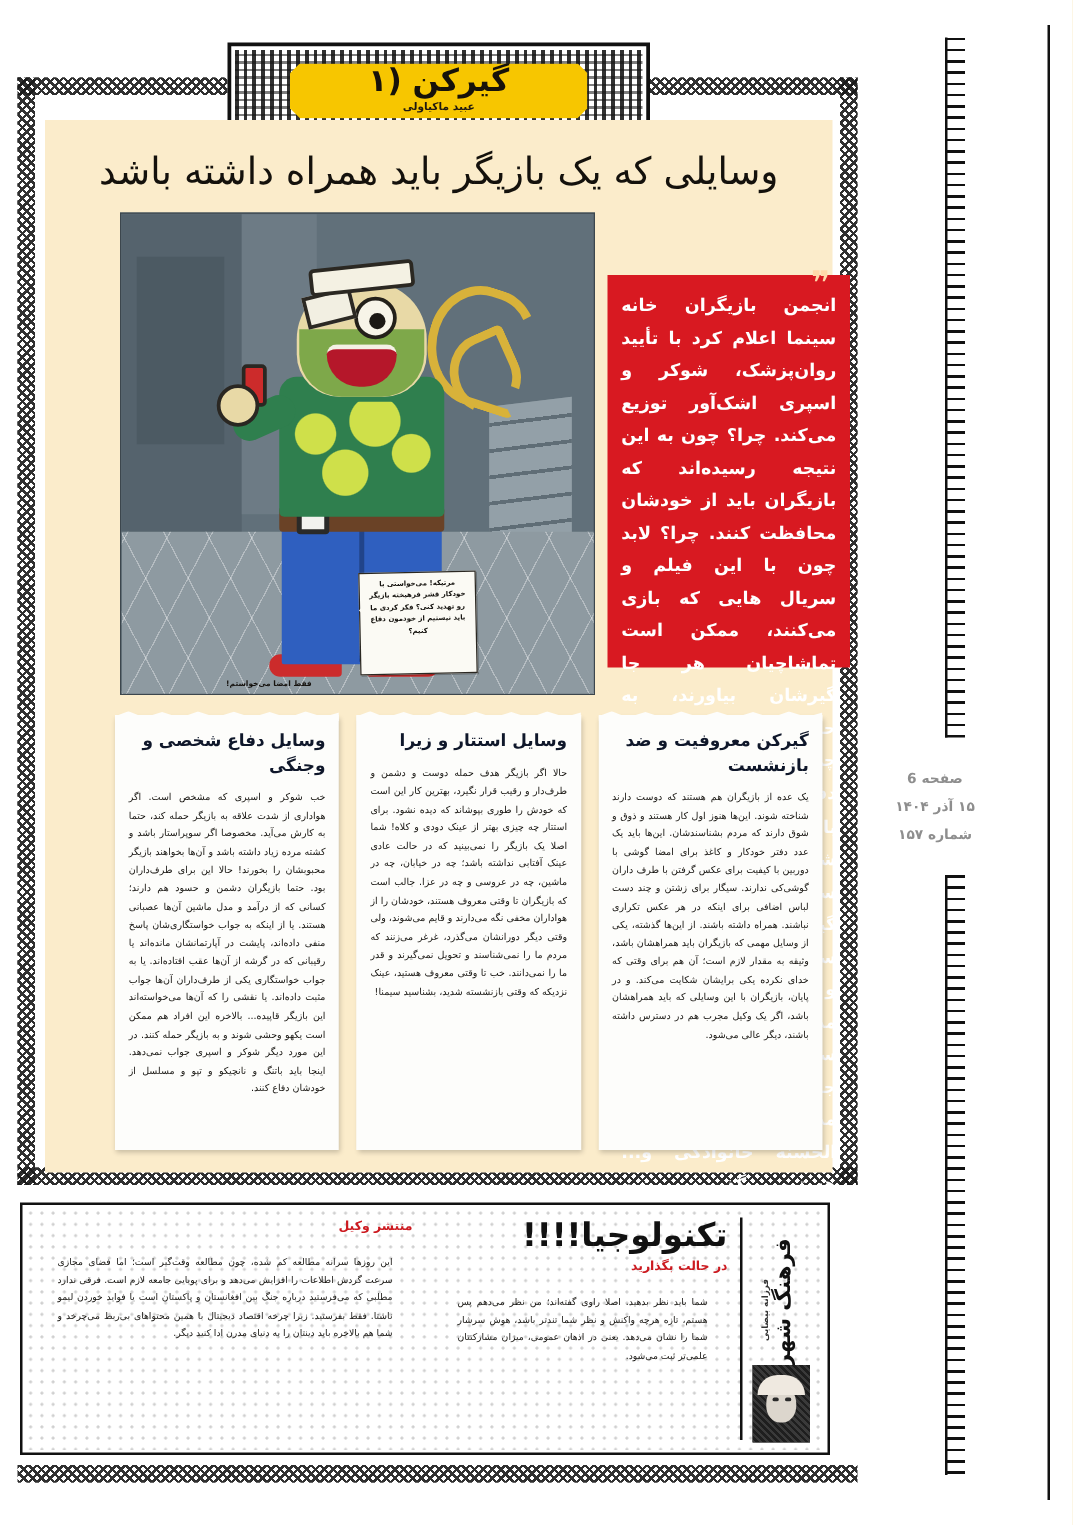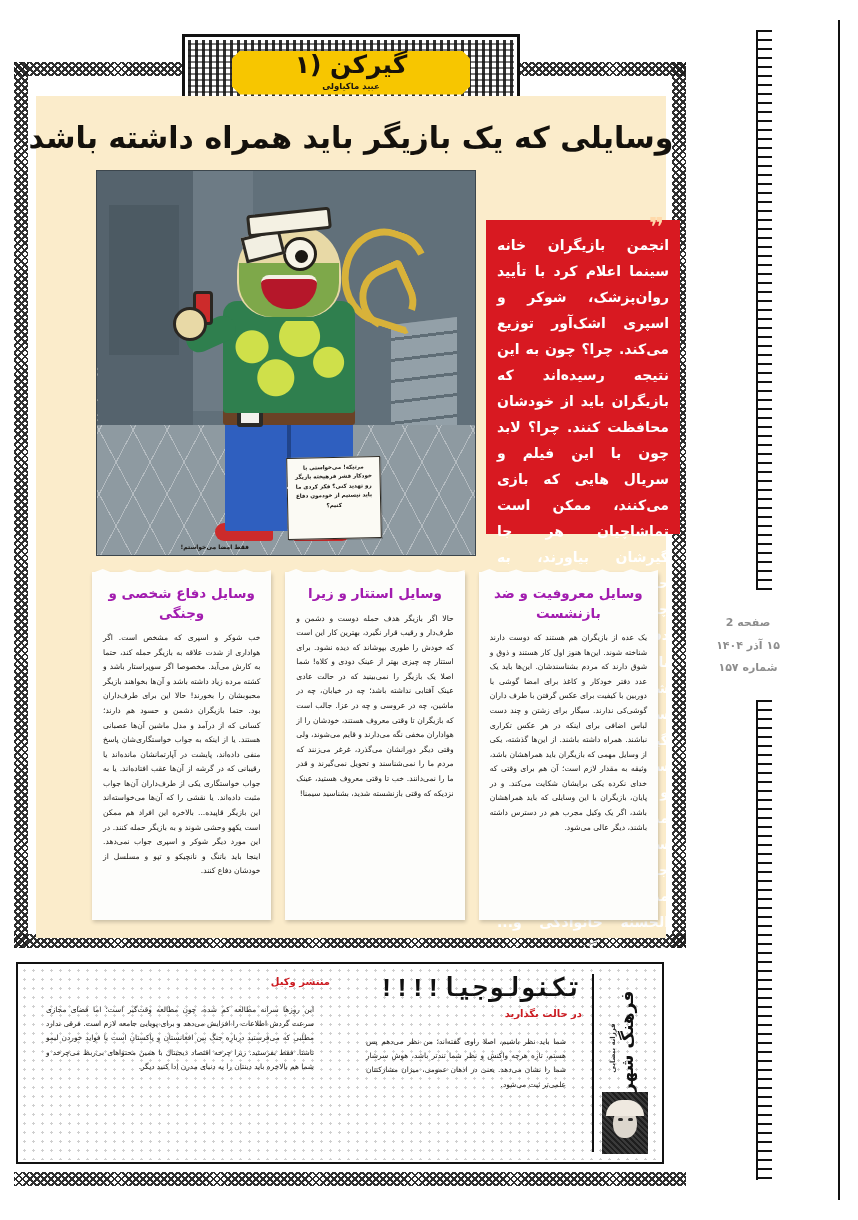"وسایلی که یک بازیگر باید" .feature-title { font-weight: 700 -> 400 }
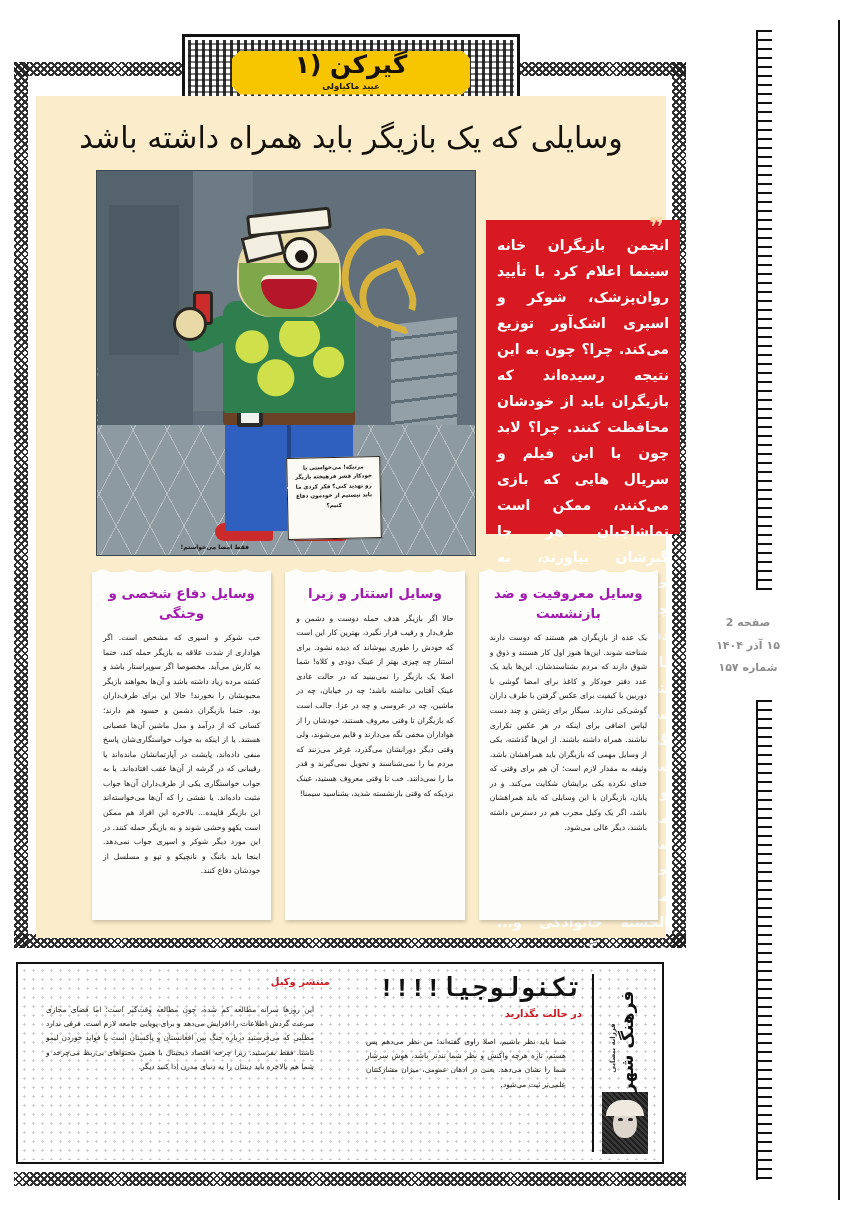"وسایل دفاع شخصی و وجنگی" .note-h { color: #a21caf -> #0f172a; text-align: center -> right }
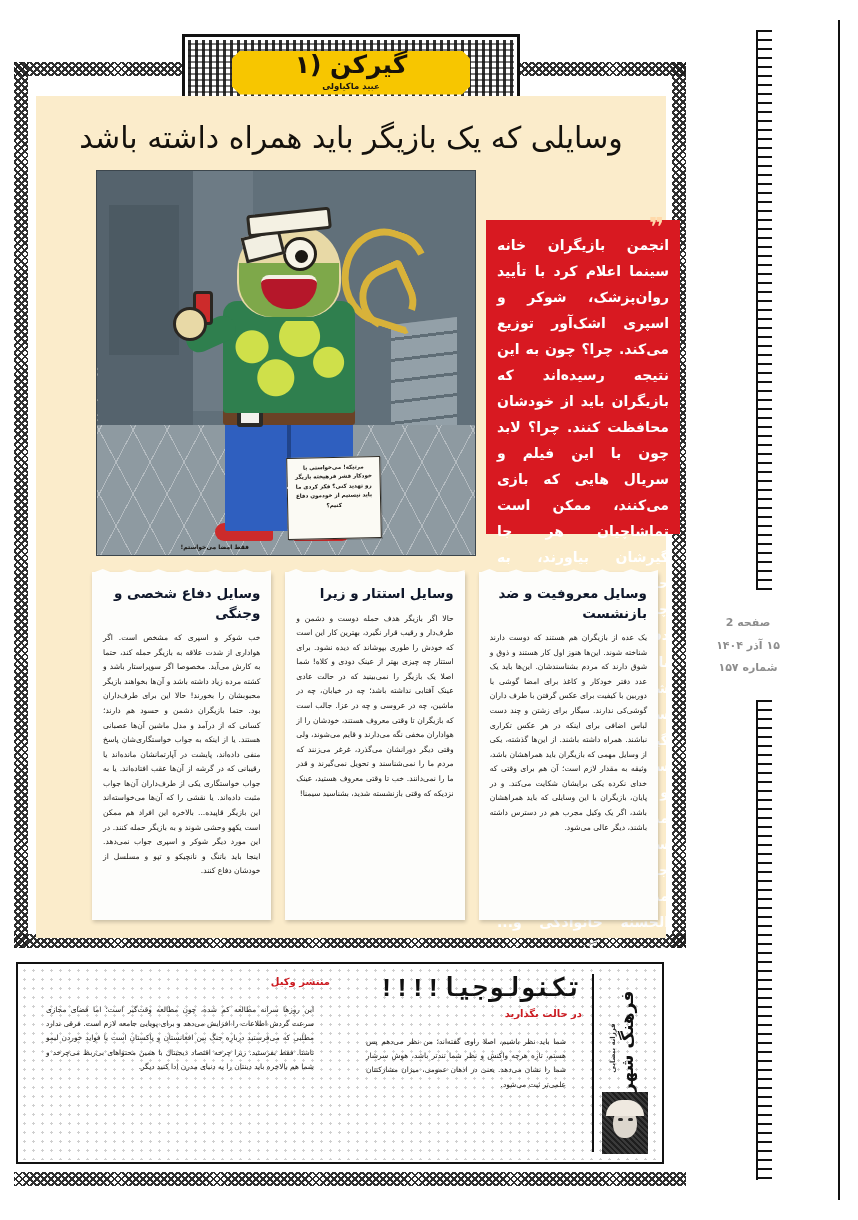"وسایل معروفیت و ضد بازنشست" h3.note-h { text: وسایل -> گیرکن }
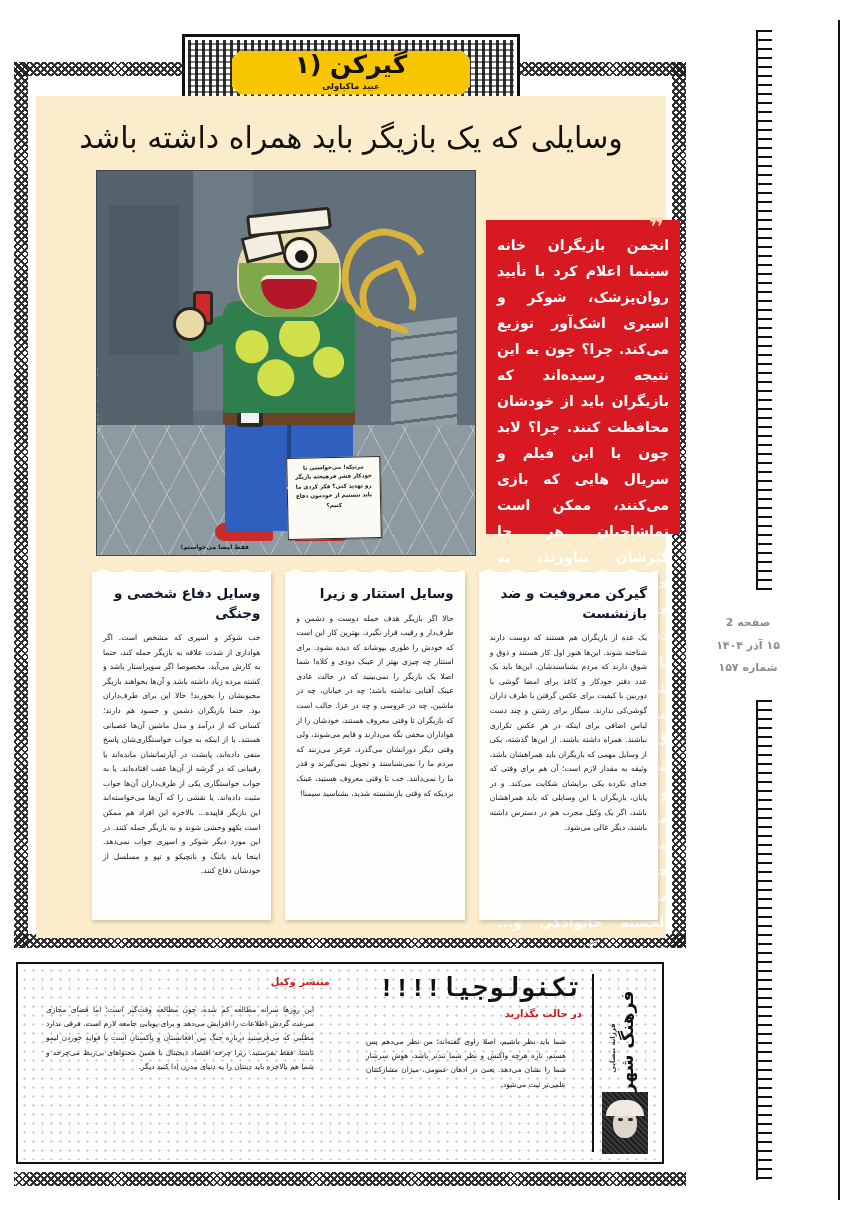"صفحه 2" div { text: 2 -> 6 }
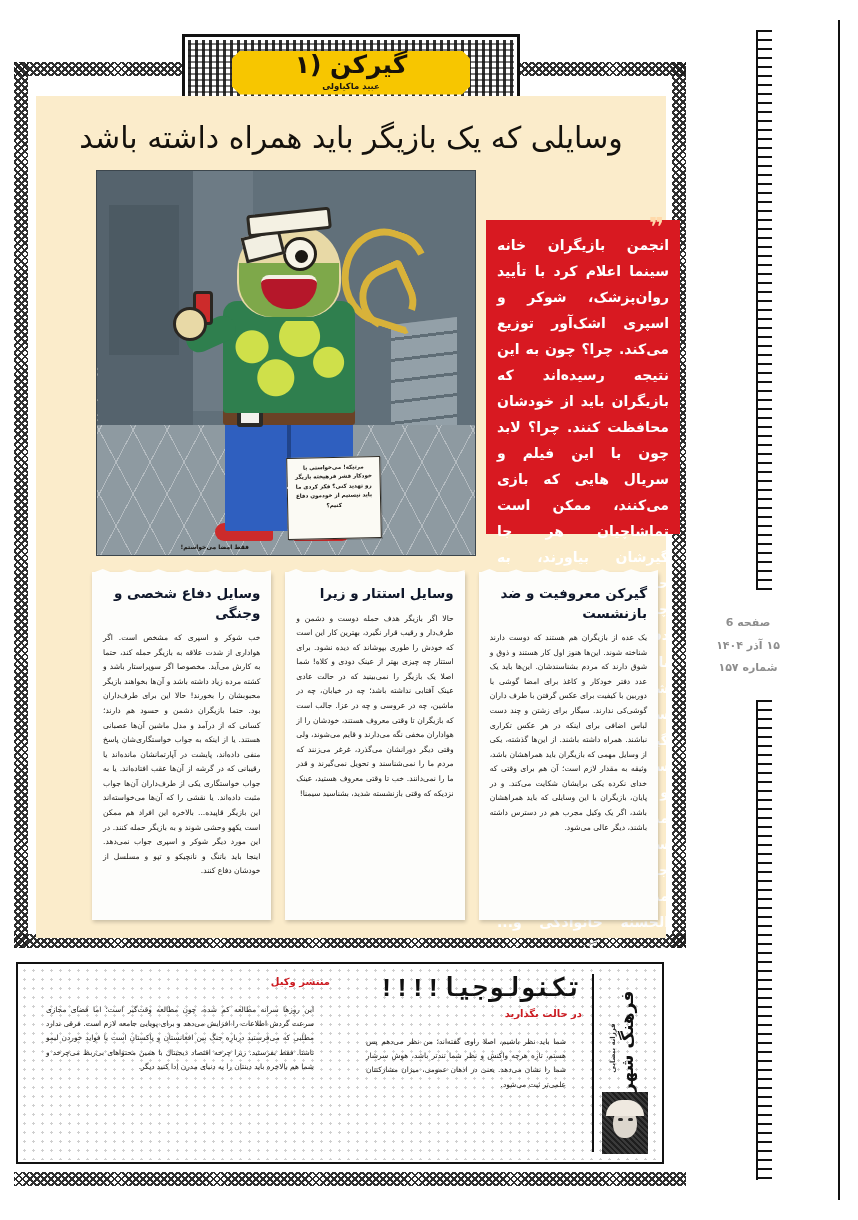"تکنولوجیا!!!!" .bcol-title { font-family: Liberation Mono, monospace -> none }
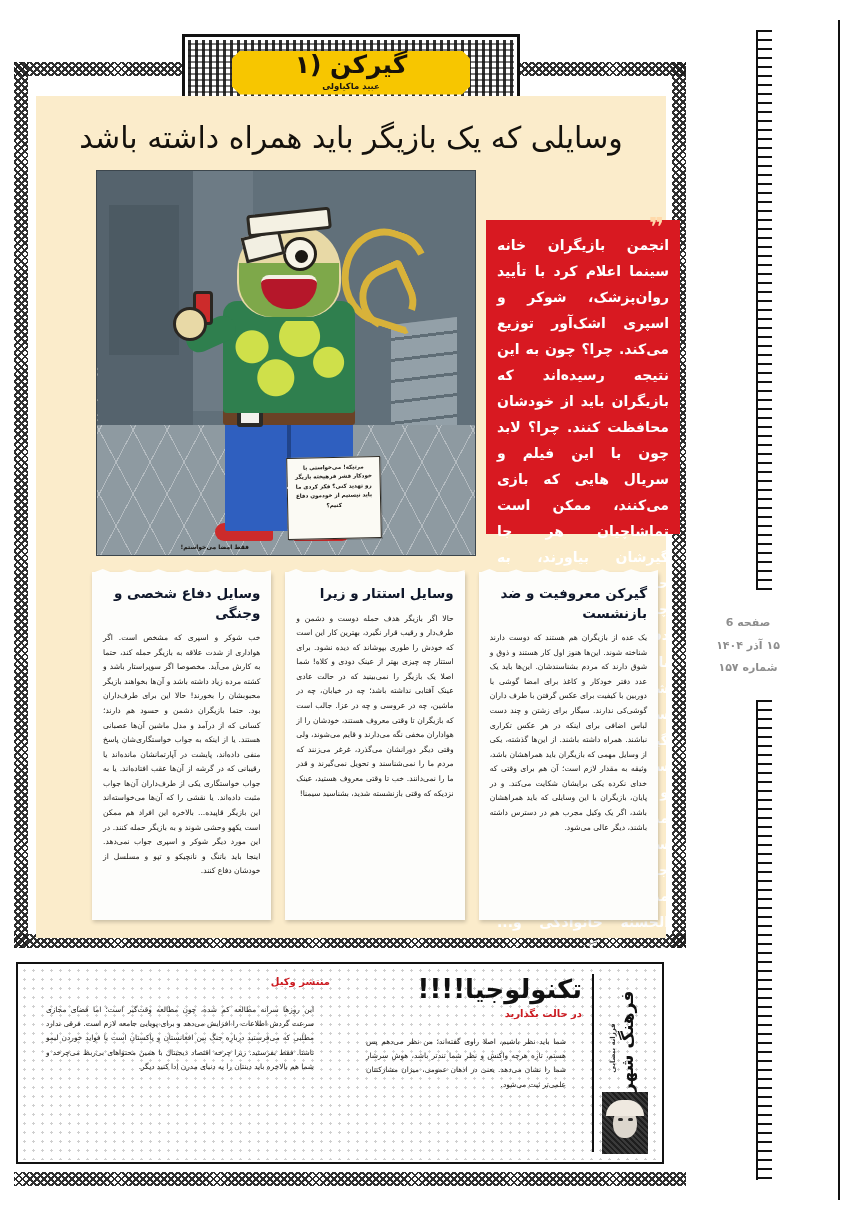"شما باید نظر باشیم. اصلا" p { text: باشیم -> بدهید }
